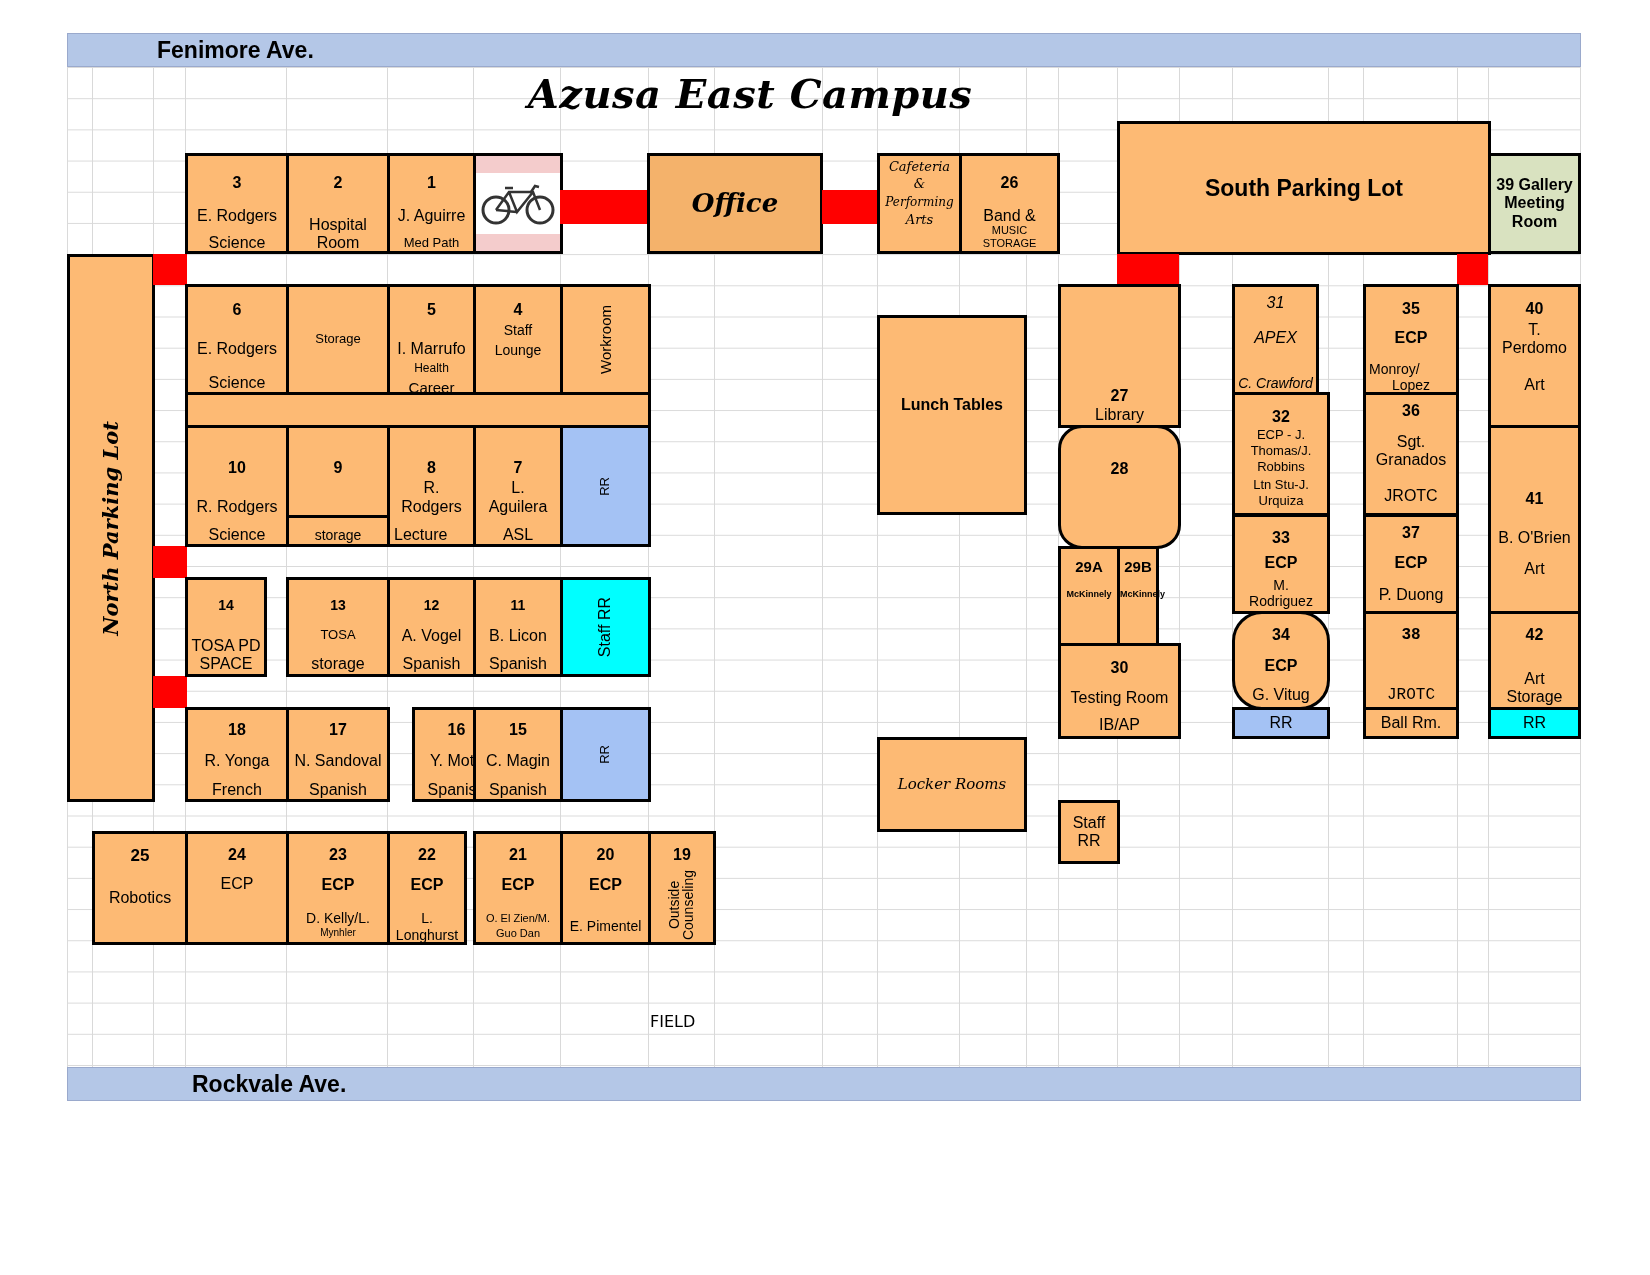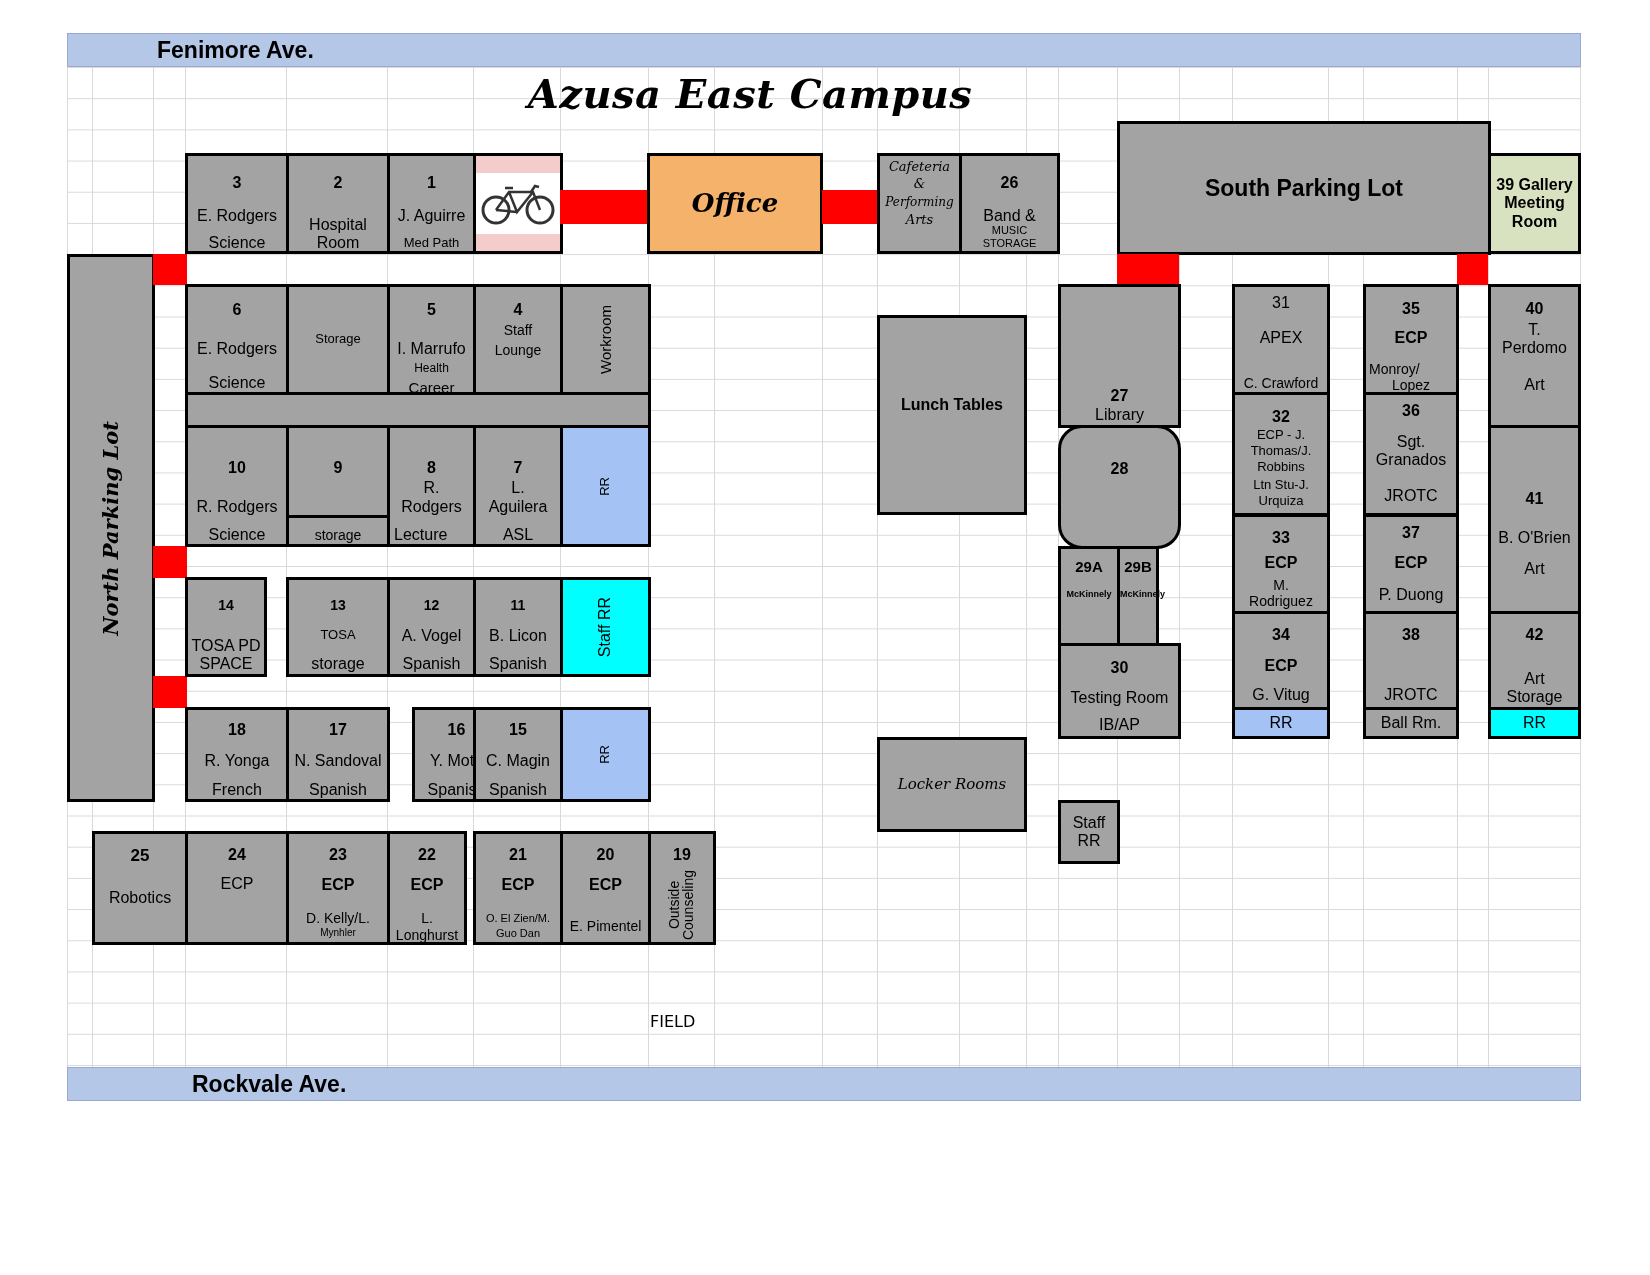"Cafeteria" .box { background: #a3a3a3 -> #fdba74 }
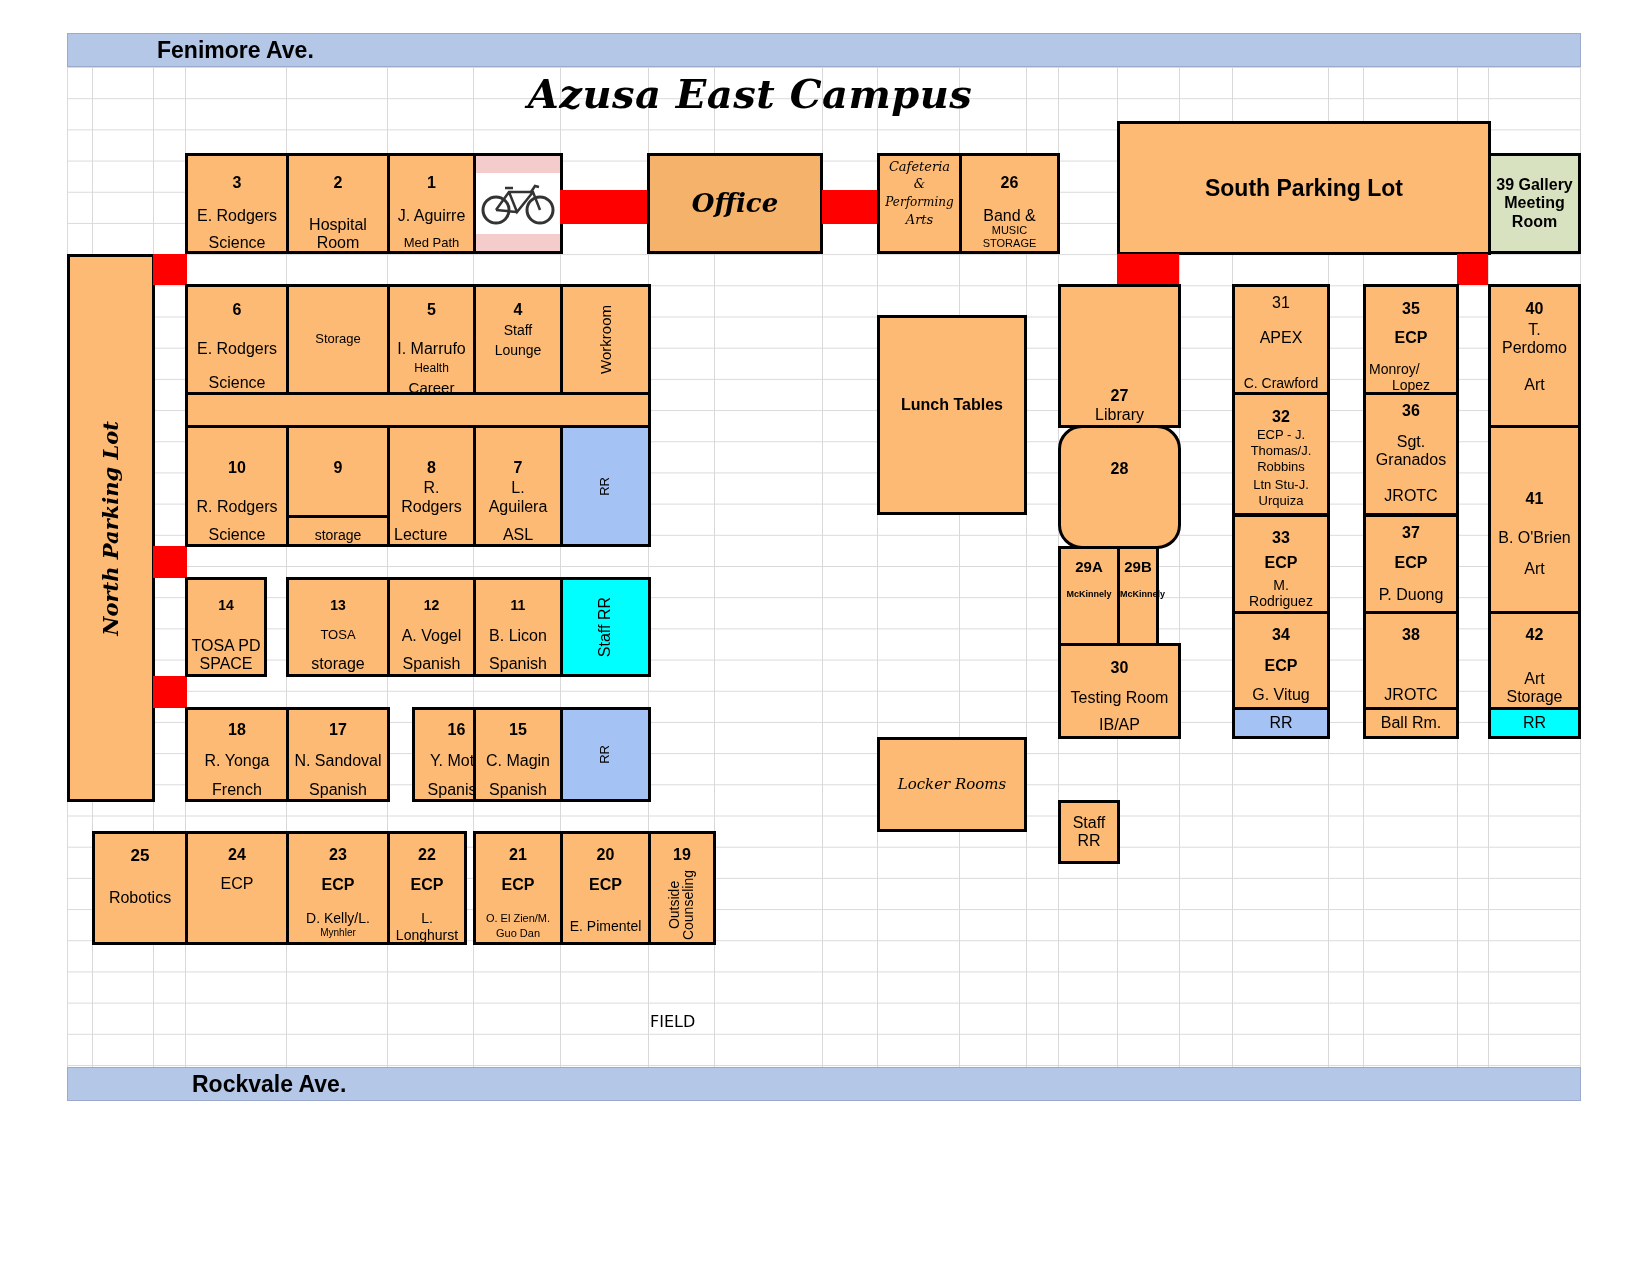"31" div.box { font-style: none -> italic; width: 98px -> 87px }
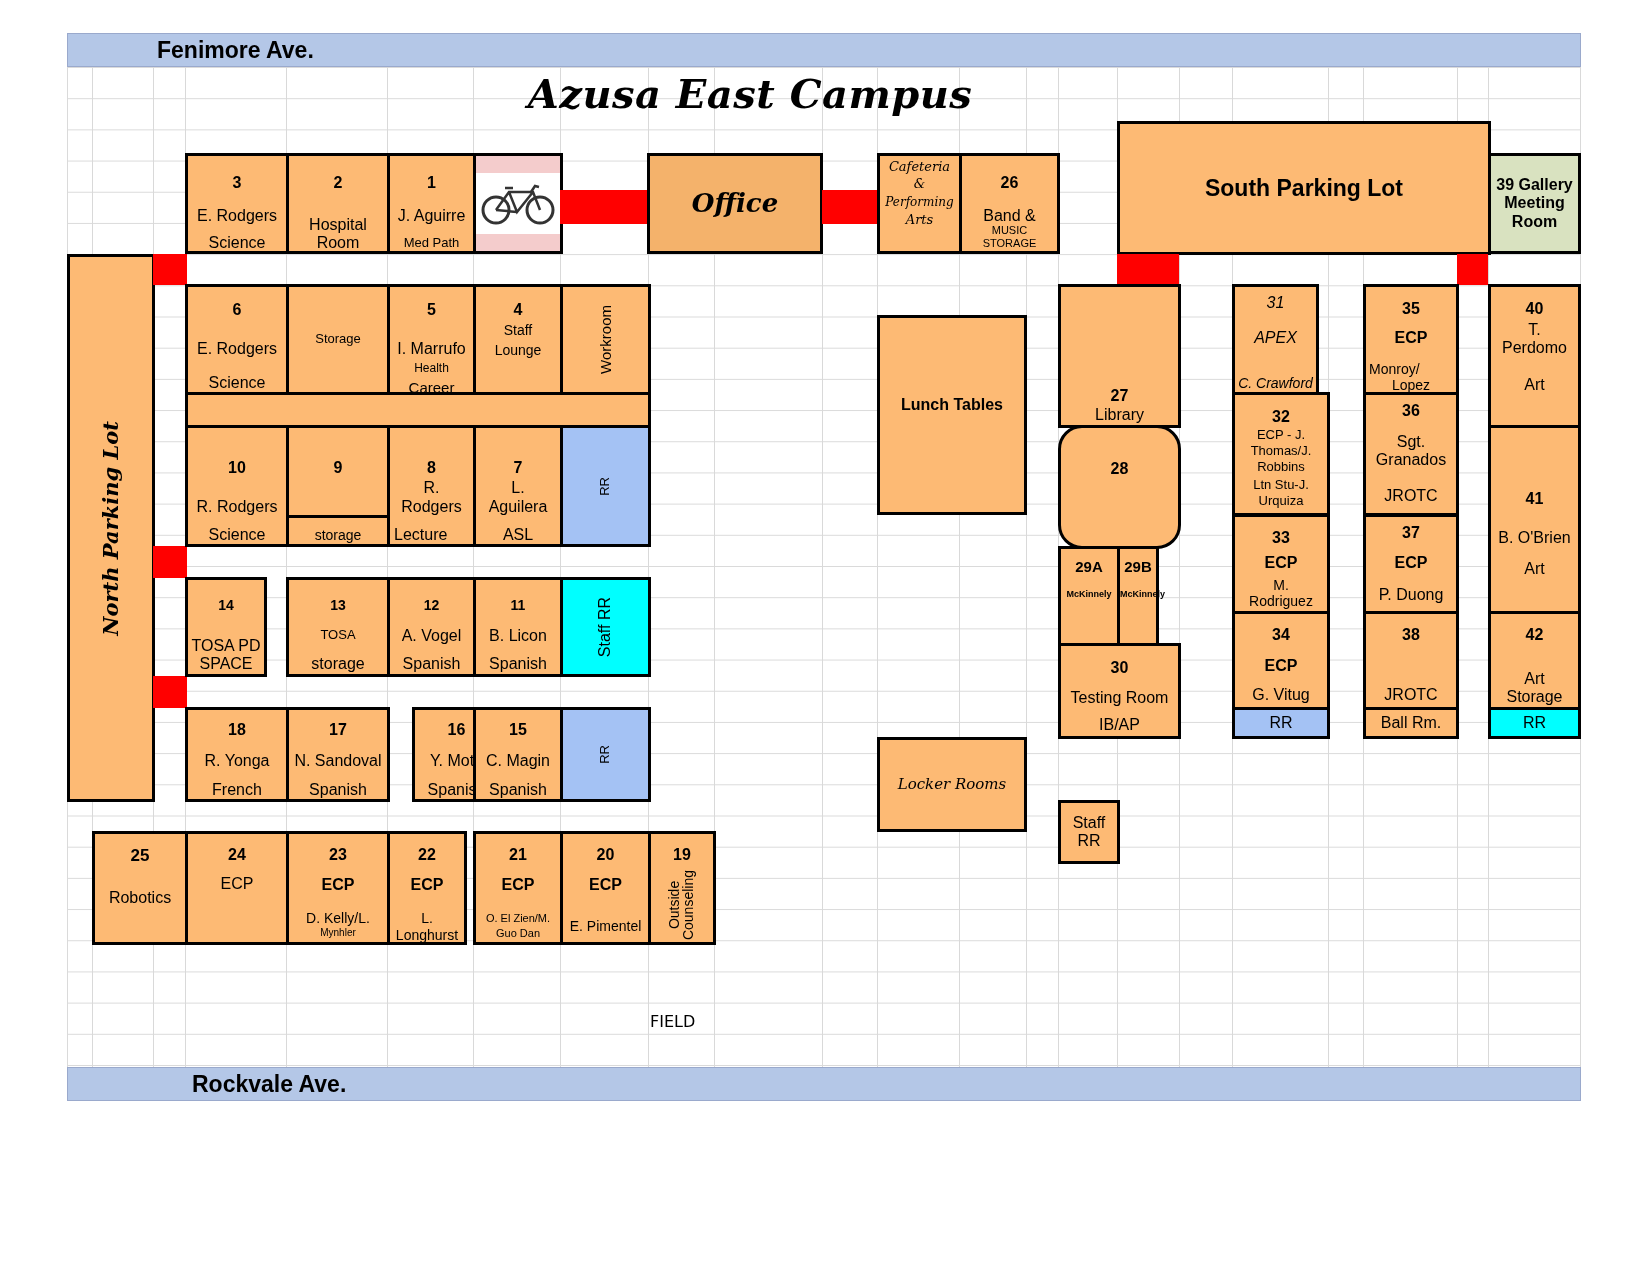"34" div.box { border-radius: none -> 30px }
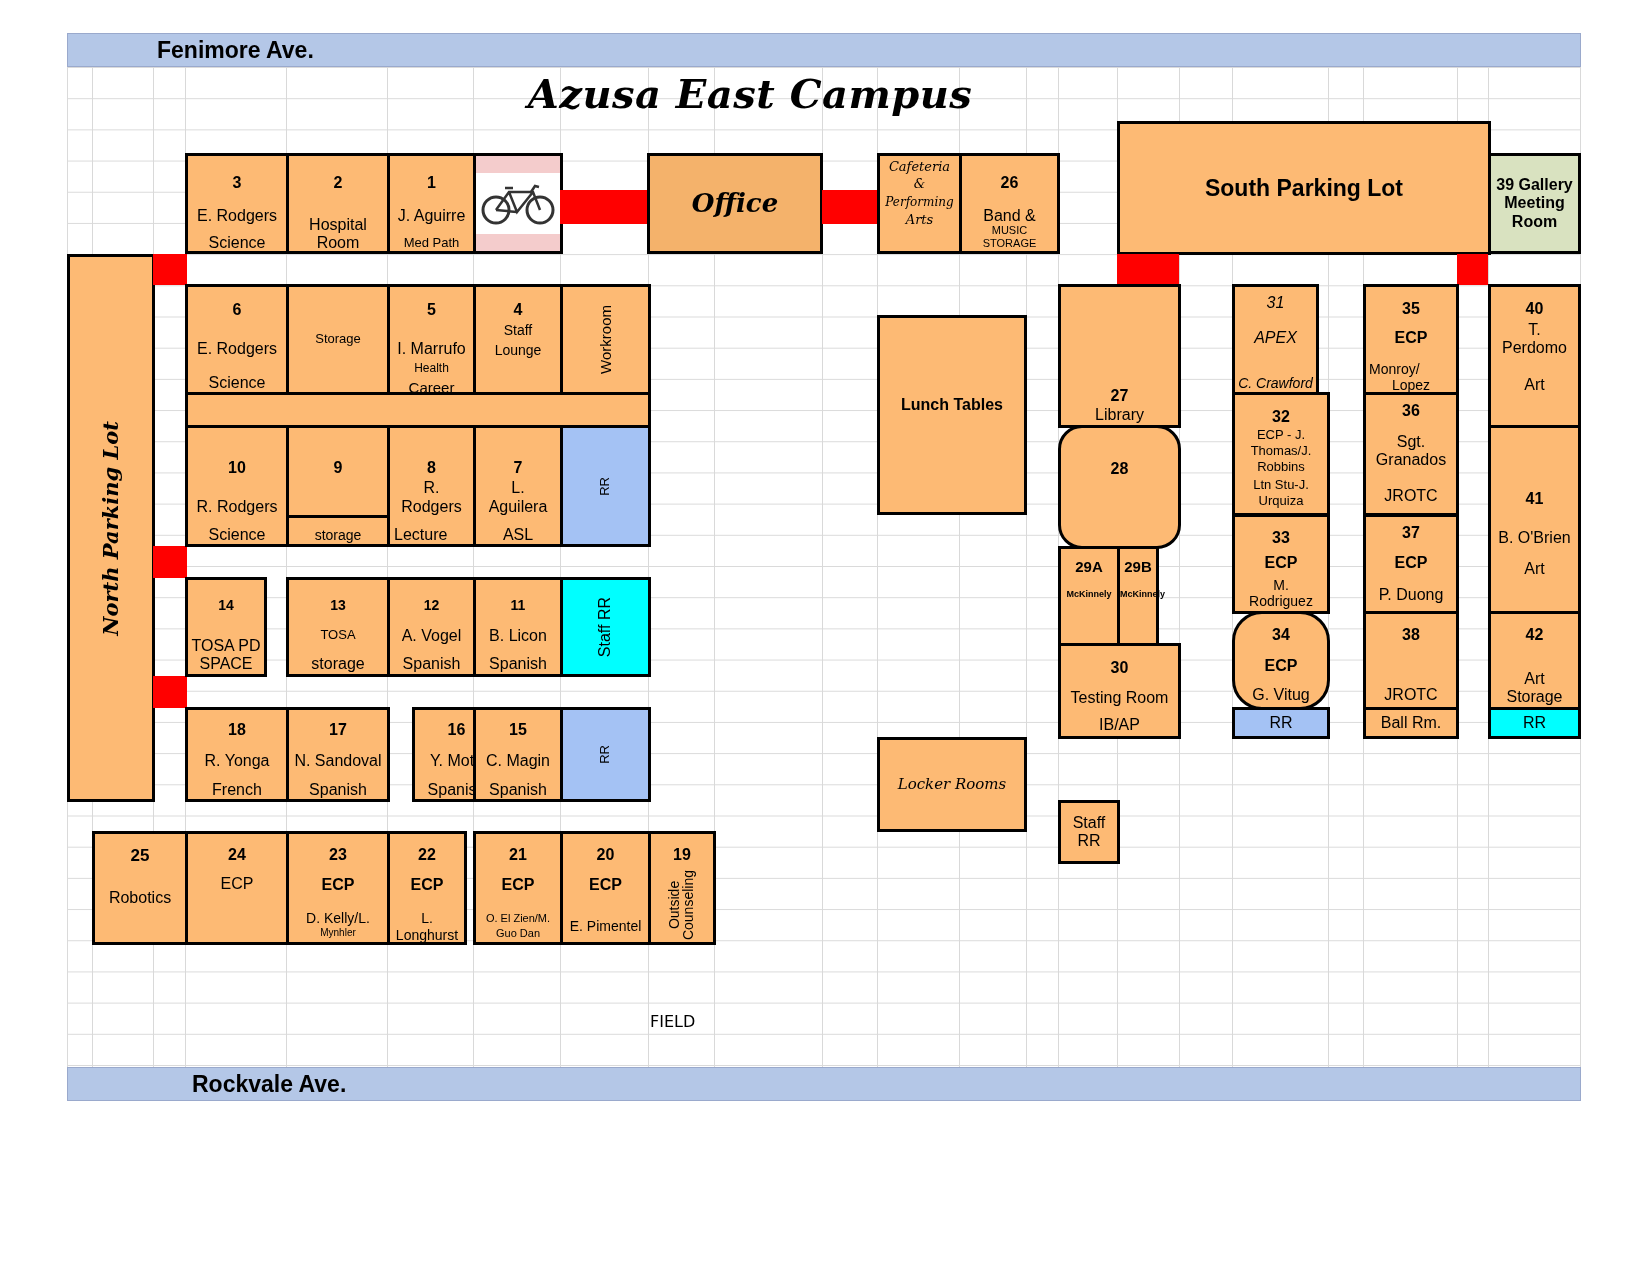"38" div.box { font-family: none -> Liberation Mono, monospace }
